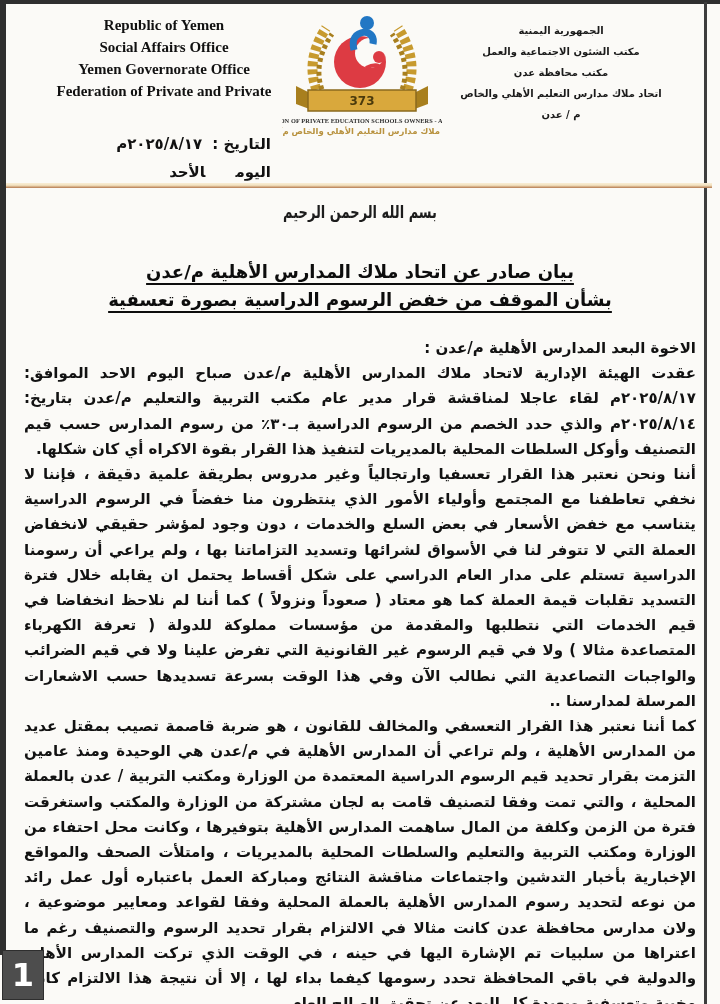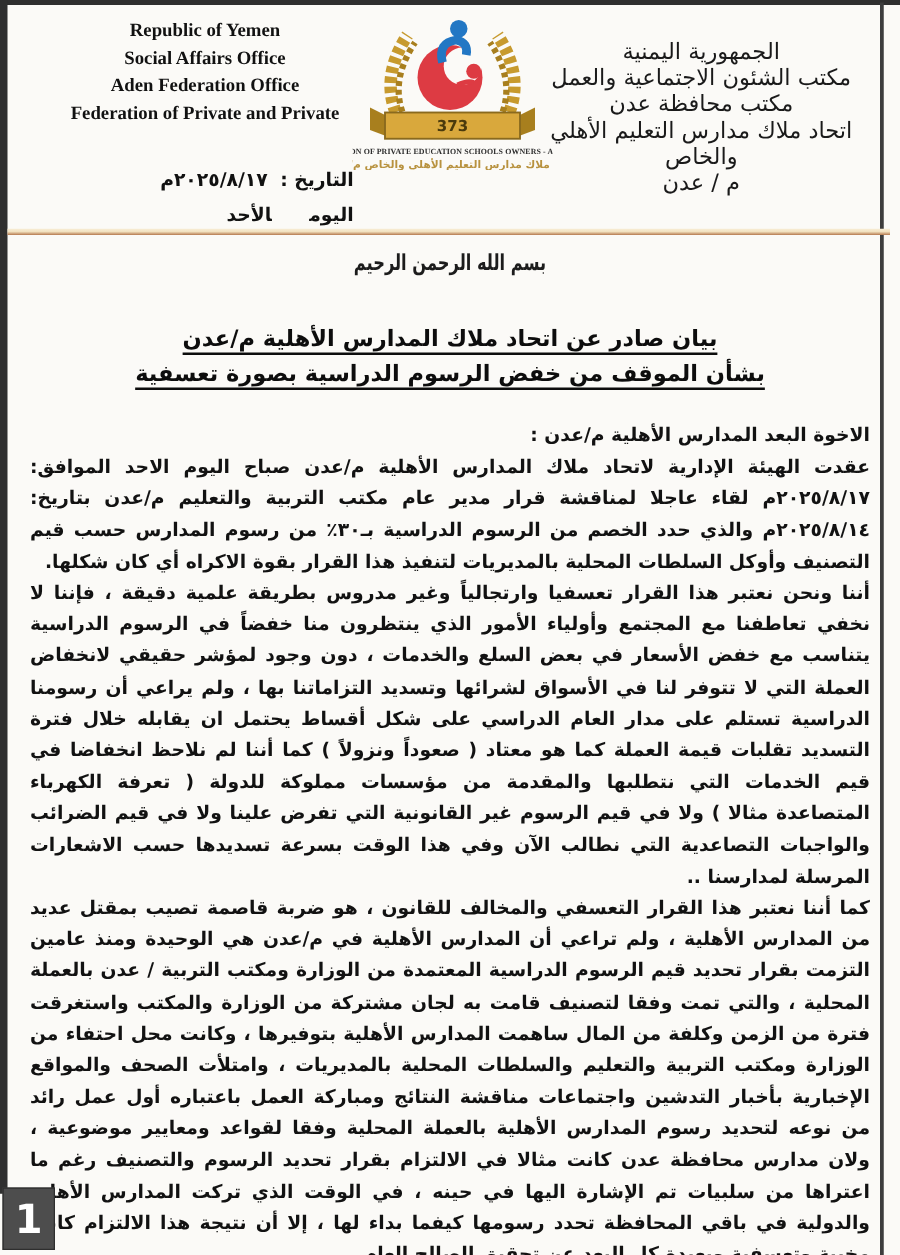"الجمهورية اليمنية" .ar-block { font-size: 18px -> 10px; font-weight: normal -> bold; margin-top: 11px -> none }
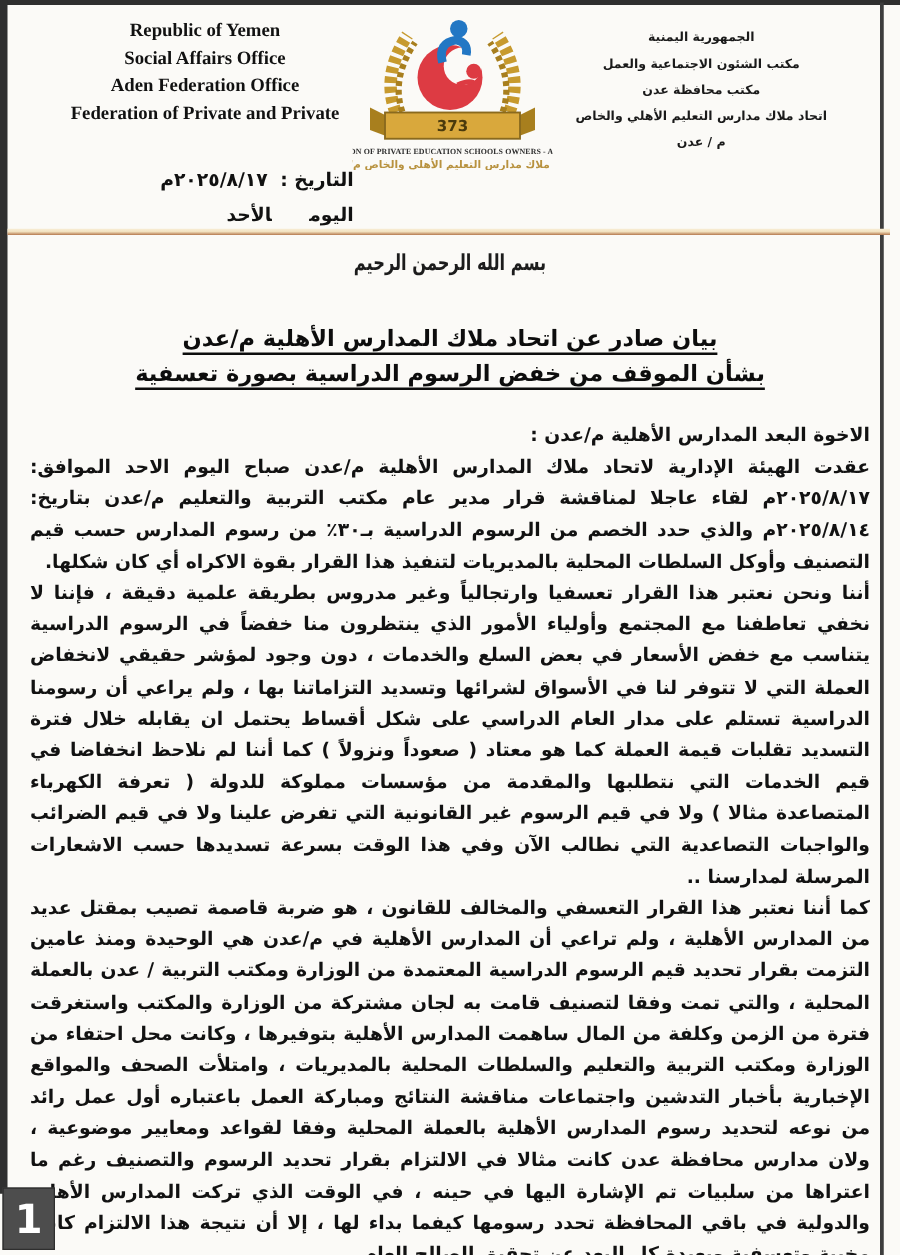"Aden Federation Office" div { text: Aden Federation -> Yemen Governorate }
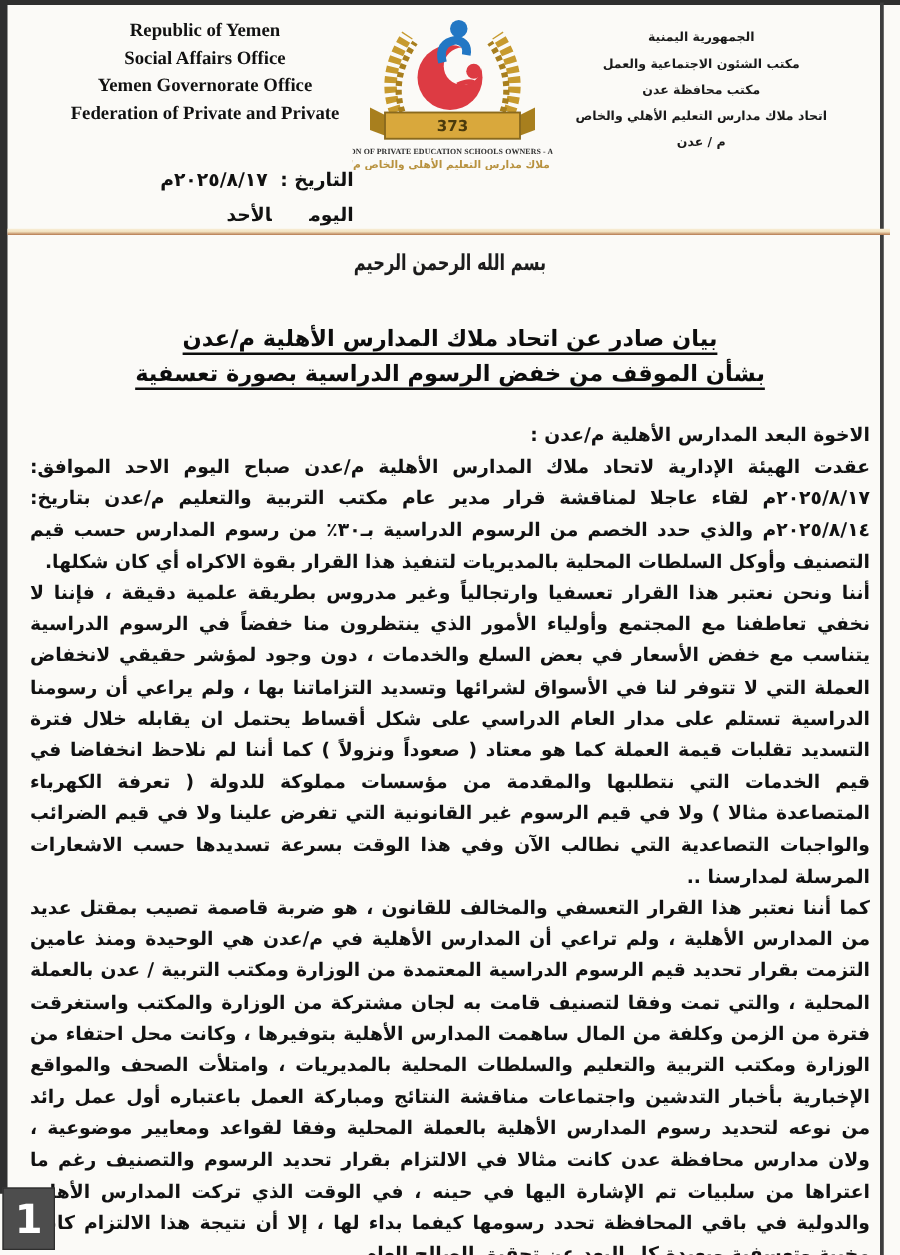"التاريخ :٢٠٢٥/٨/١٧م" .date-block { left: 48px -> 36px }
